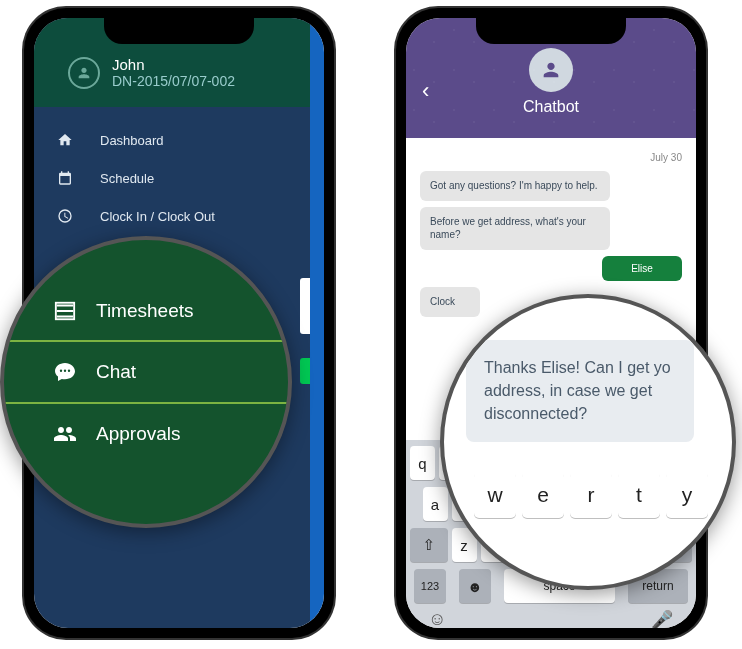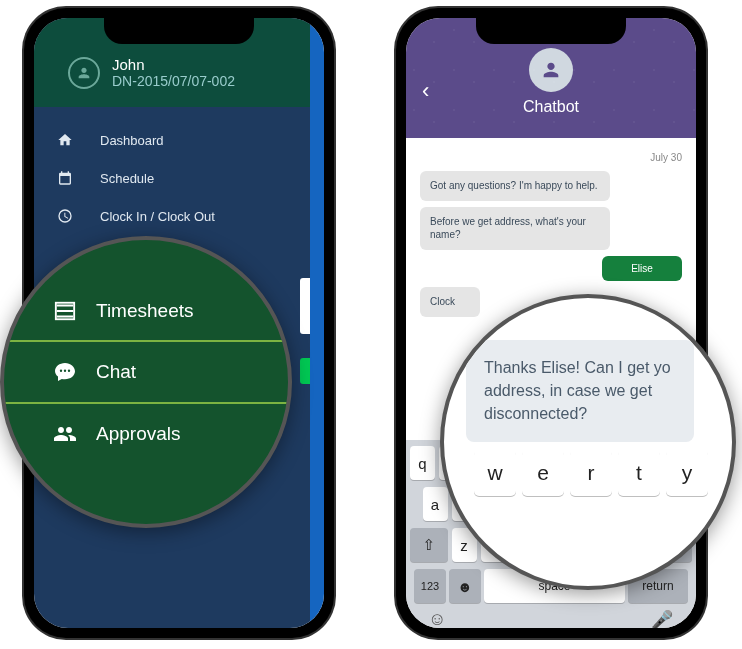"Thanks Elise! Can I get" .bigbubble { margin-bottom: 8px -> 30px }
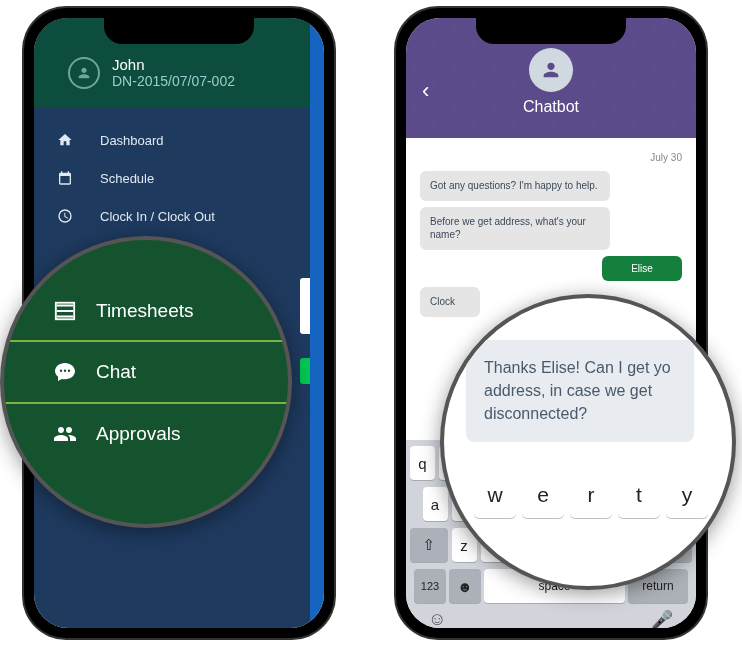"123" .spacerow { gap: 3px -> 13px }
